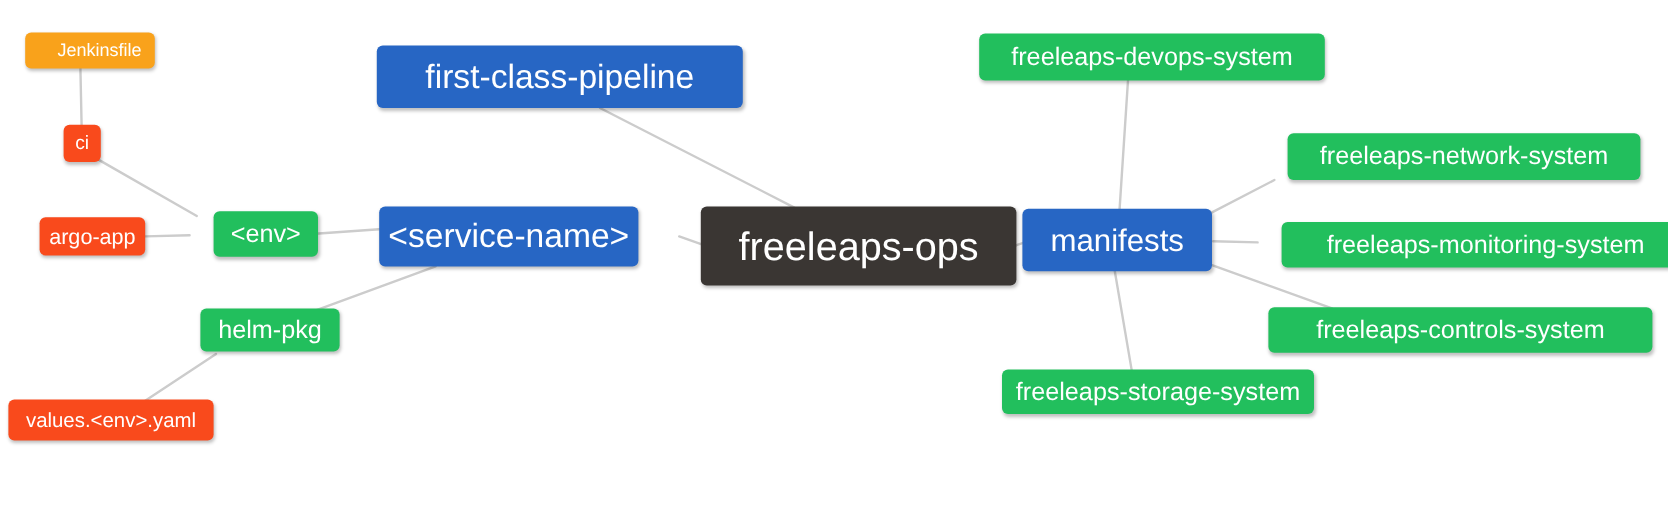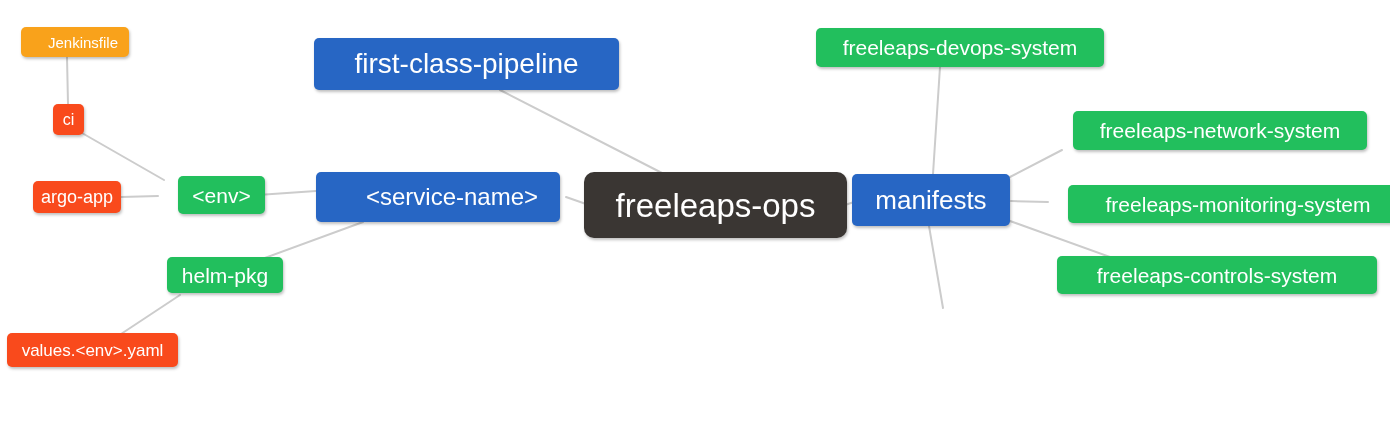"<service-name>" div.node { font-size: 24px -> 28px; padding-left: 28px -> none }
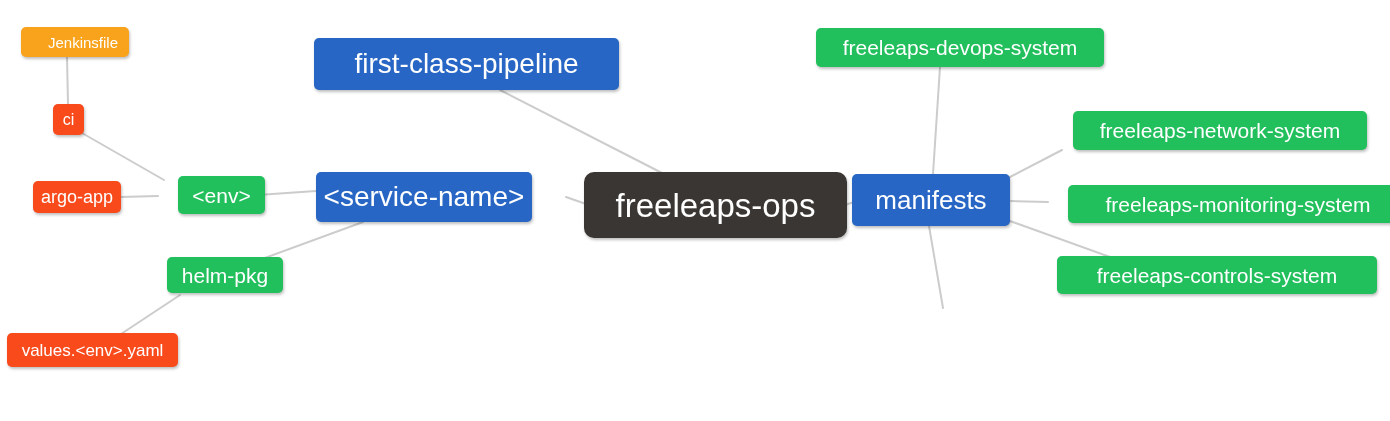"freeleaps-ops" div.node { border-radius: 10px -> none }
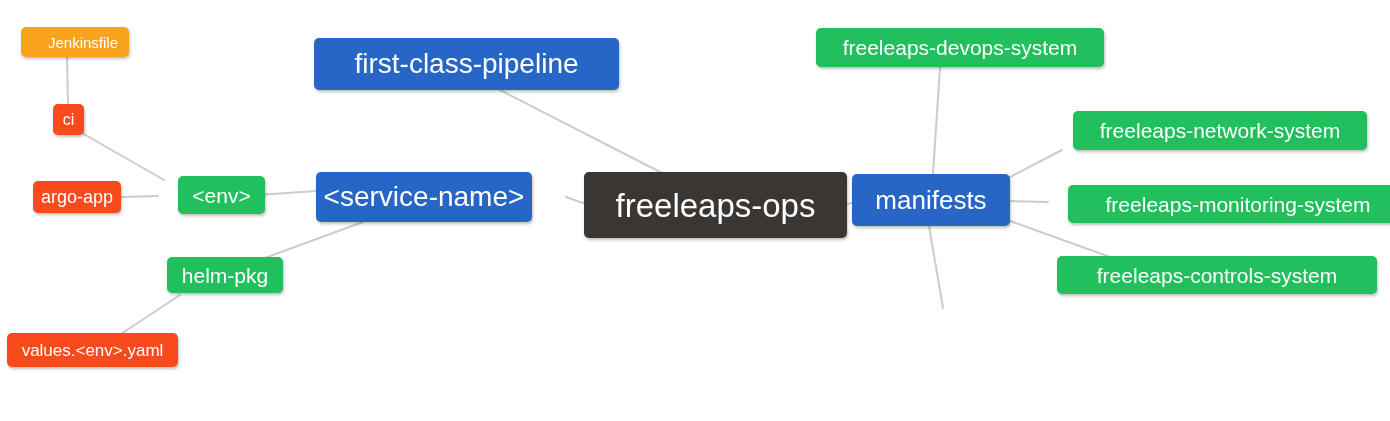"freeleaps-storage-system" div.node { html: none -> <div>freeleaps-storage-system</div> }
